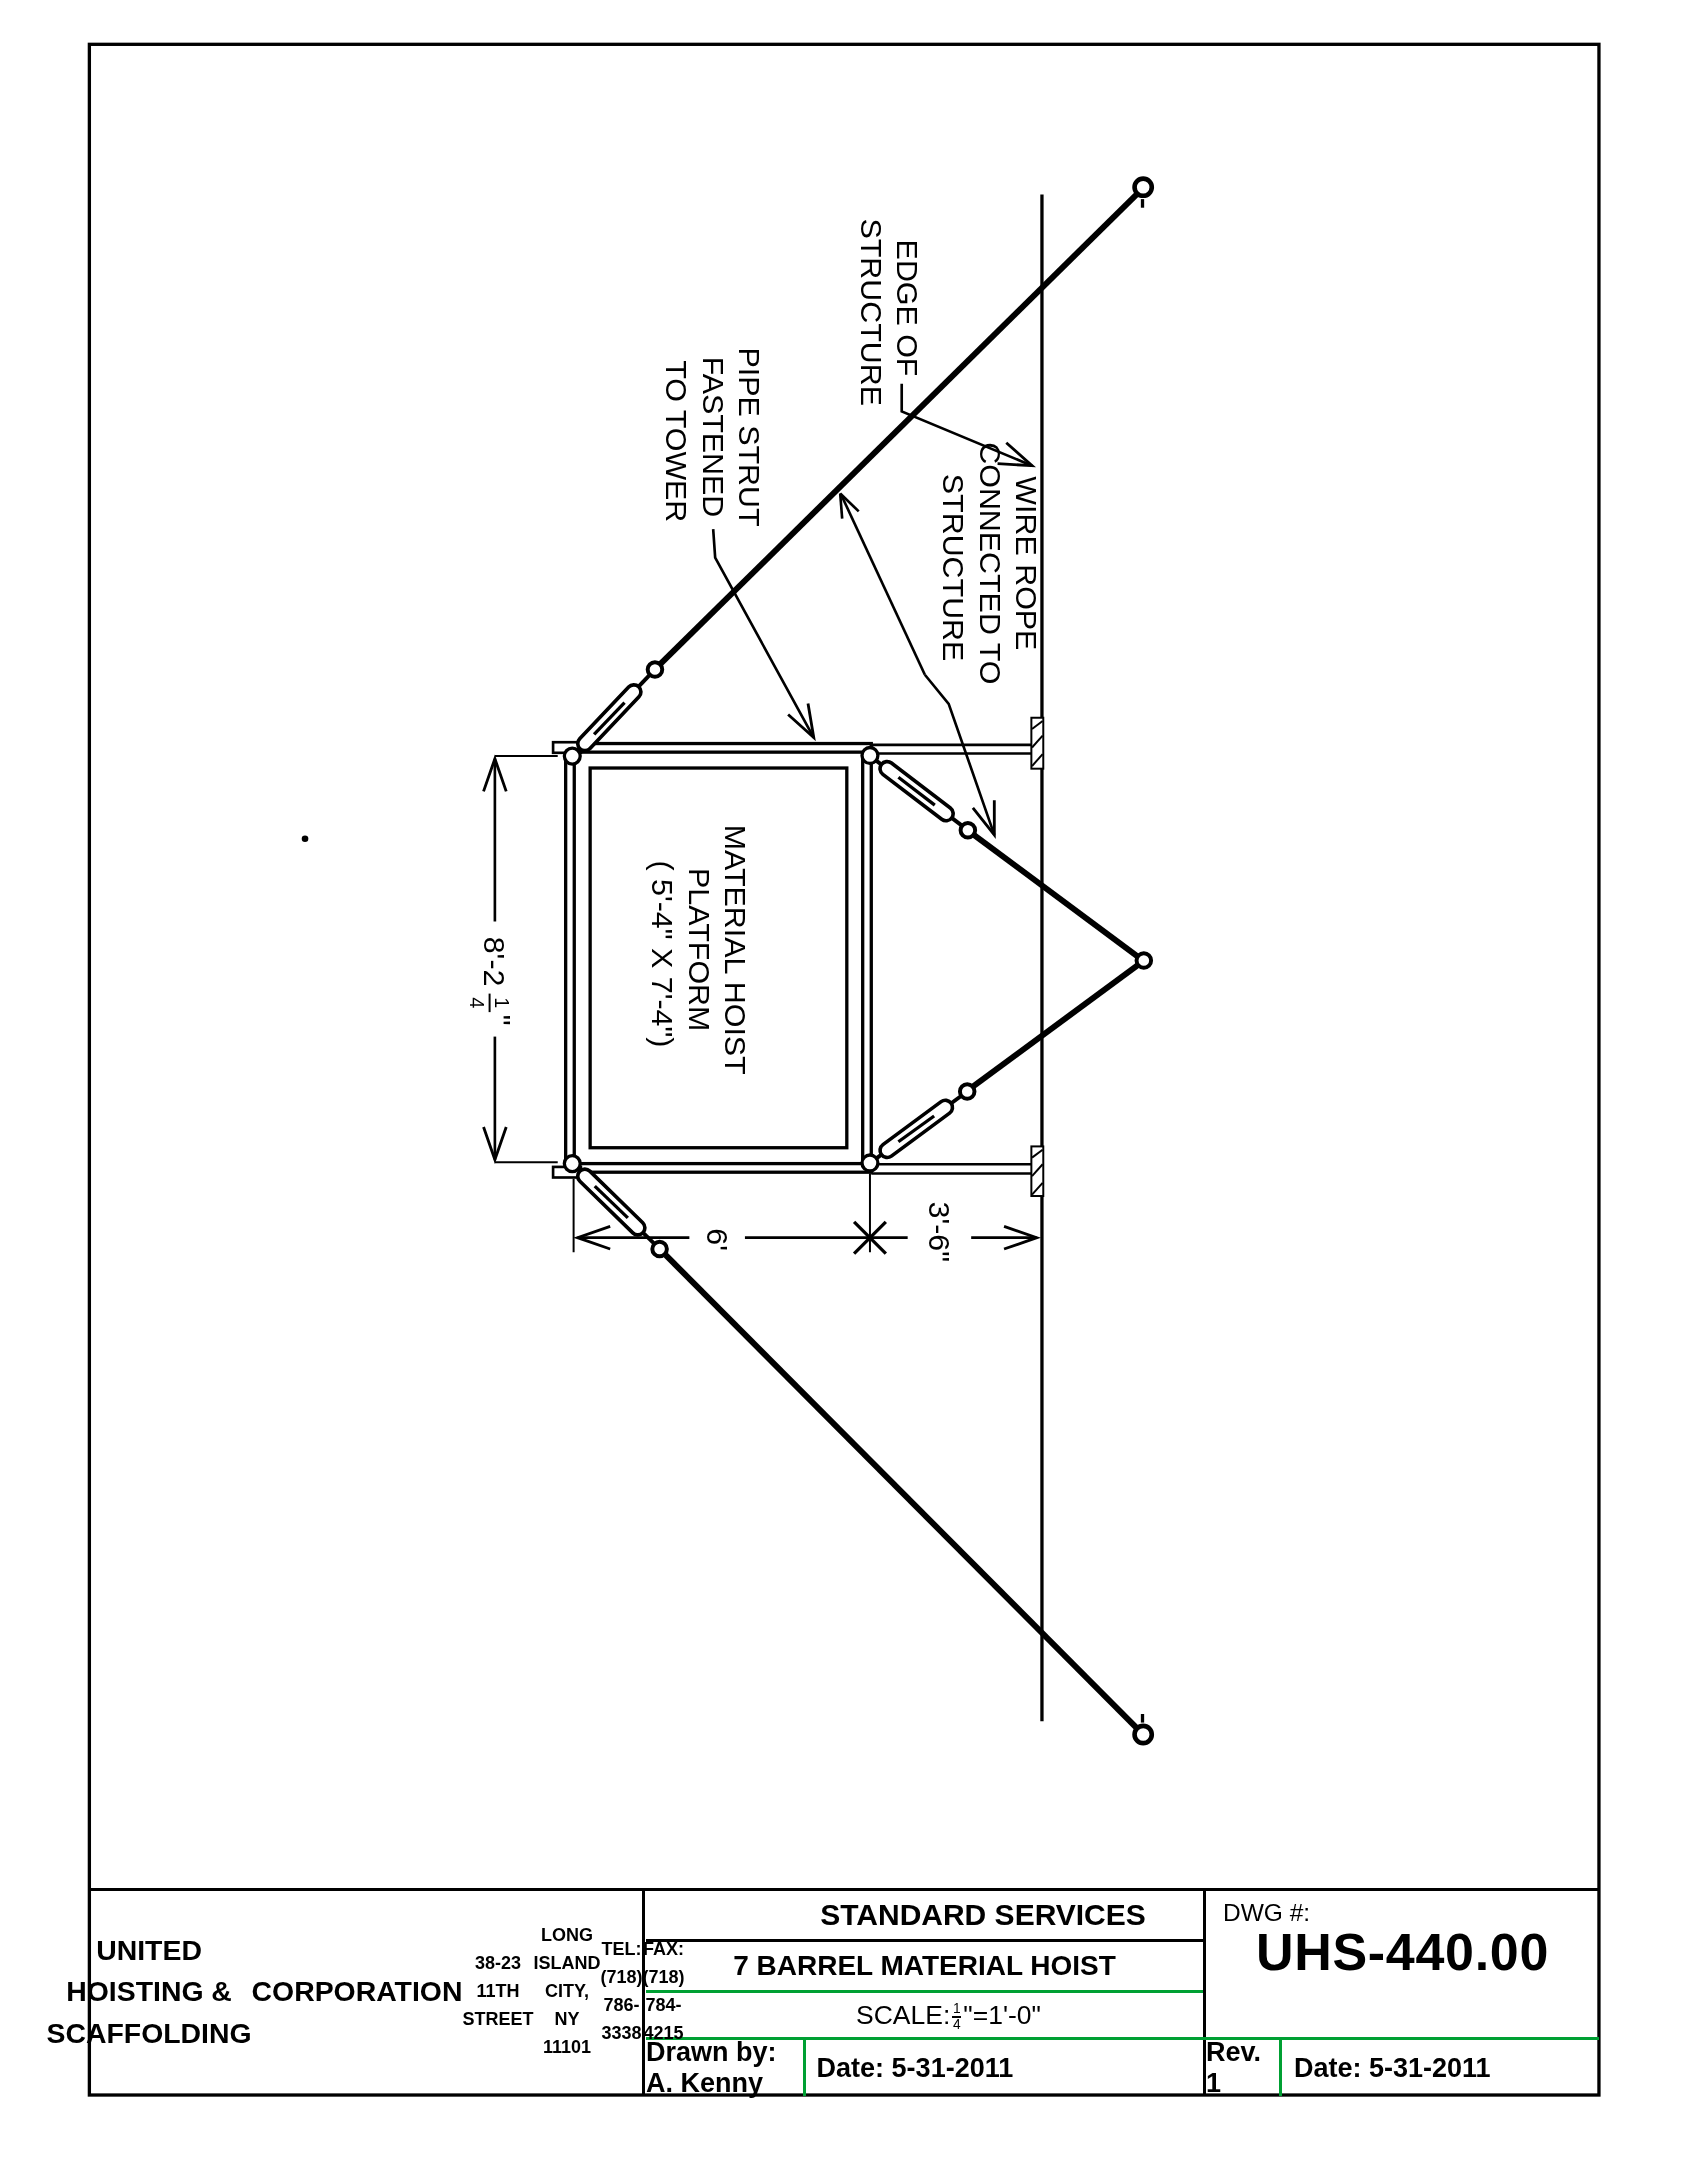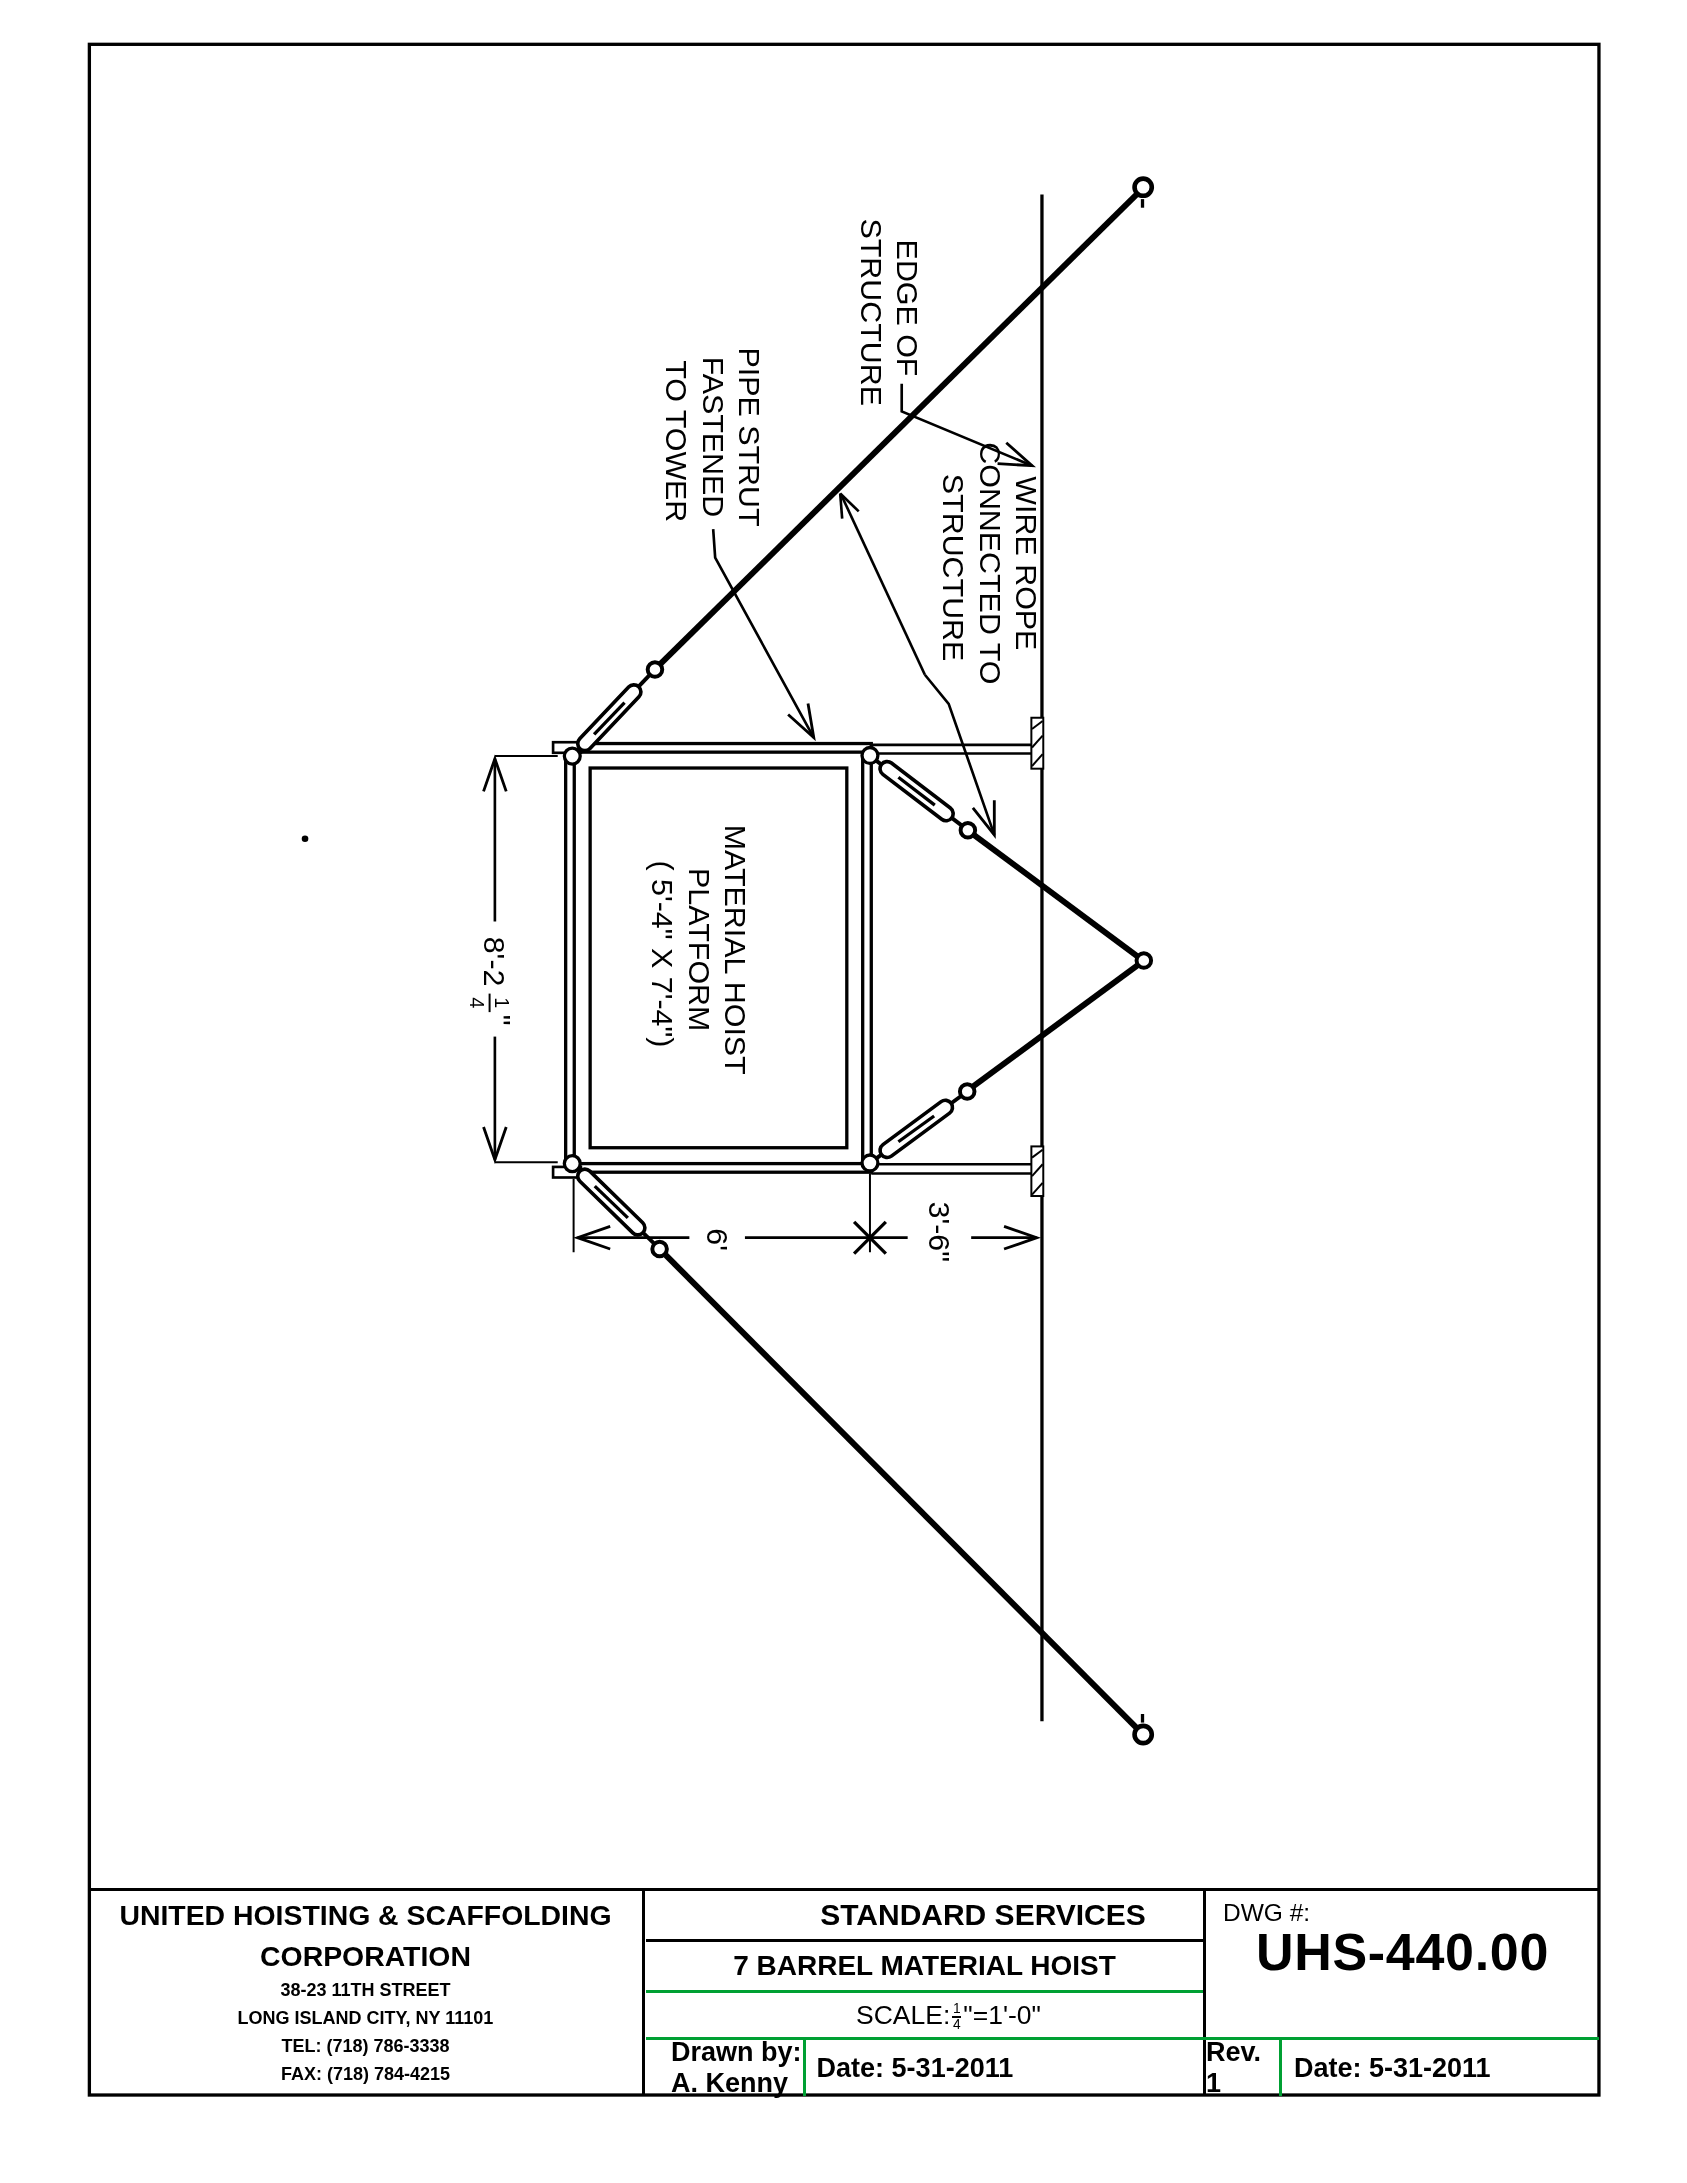"UNITED HOISTING & SCAFFOLDING" .company { flex-direction: column -> none }
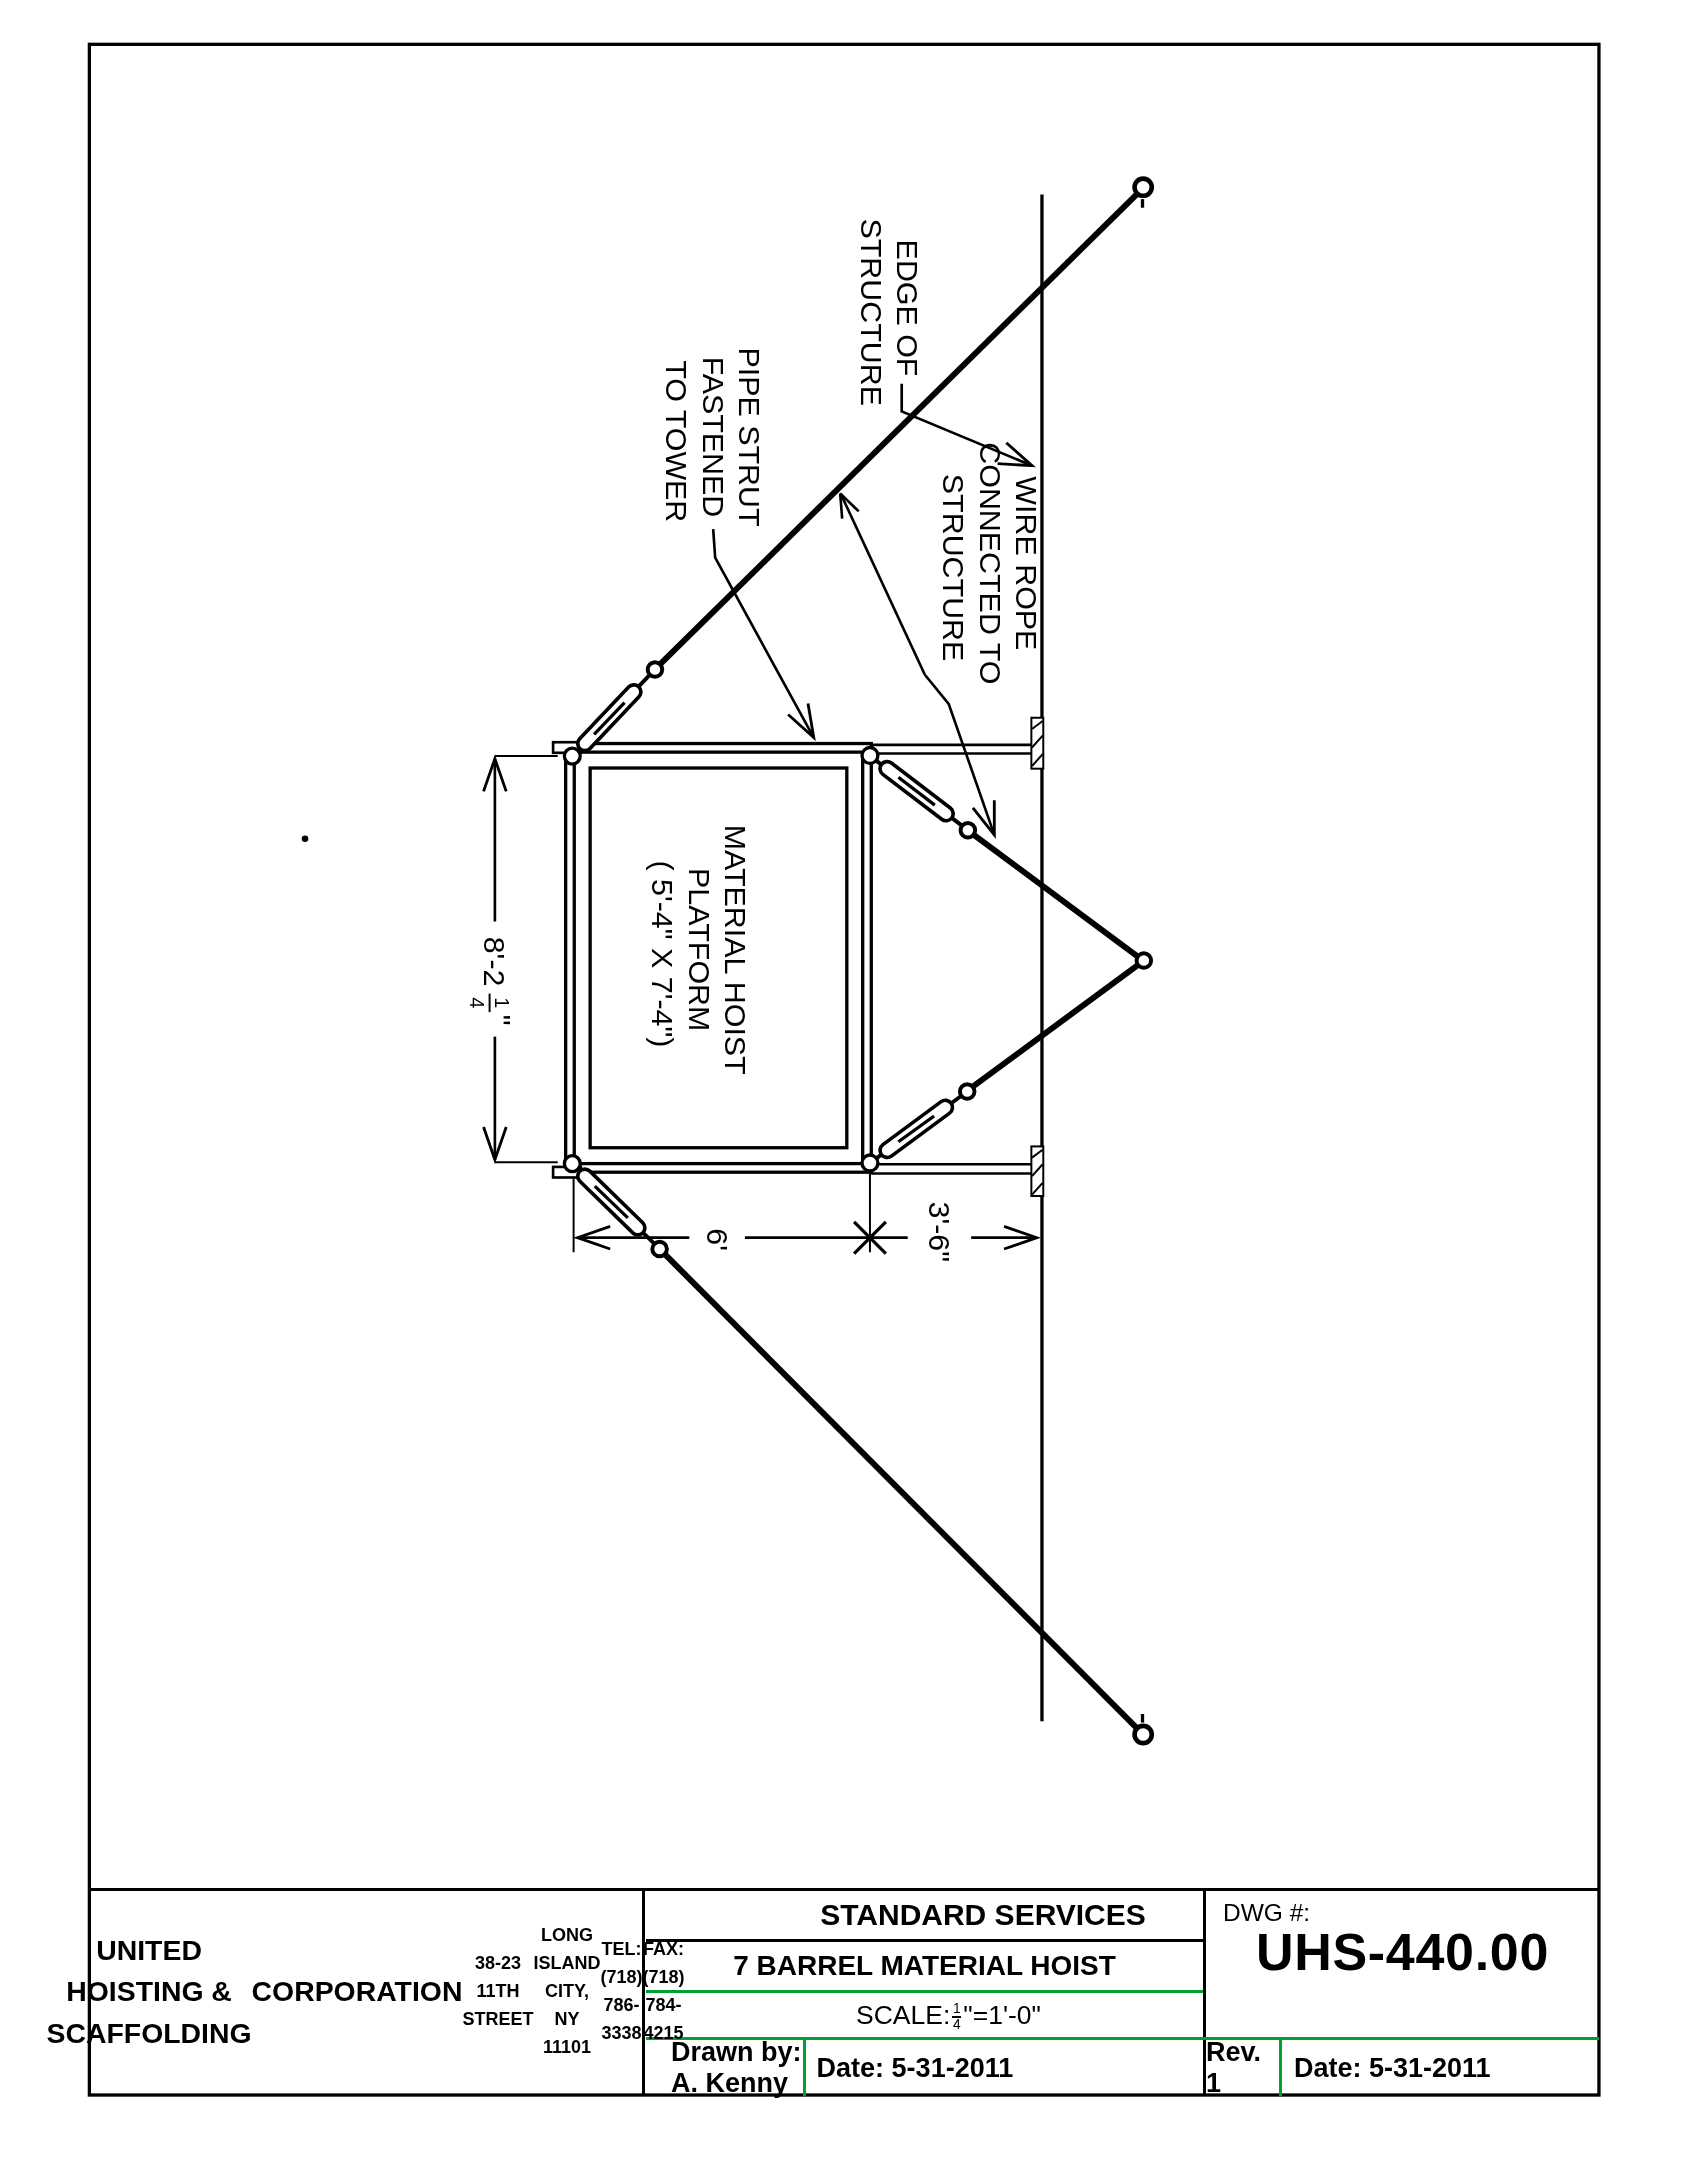"Drawn by: A. Kenny" div.cell { margin-left: 25px -> none }
